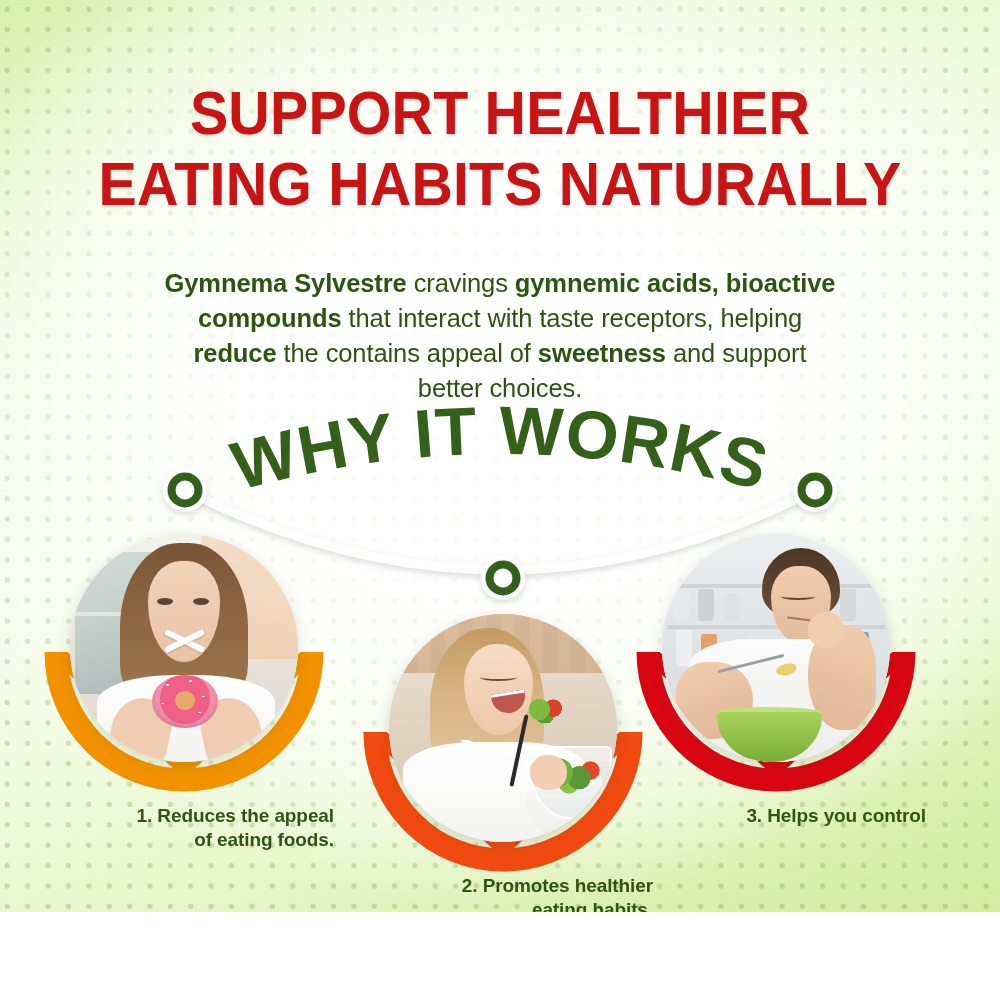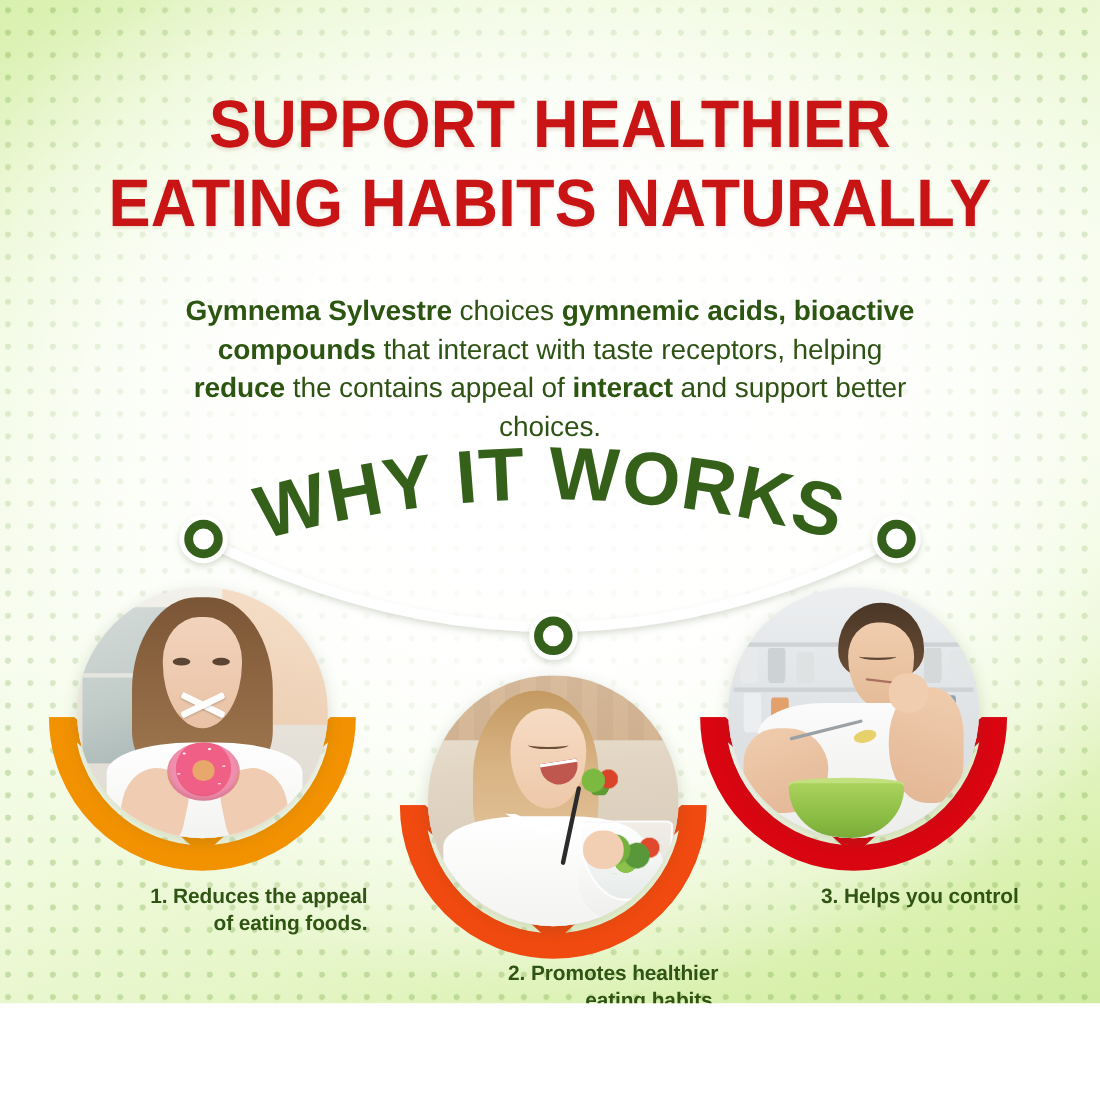"choices" span { text: choices -> cravings }
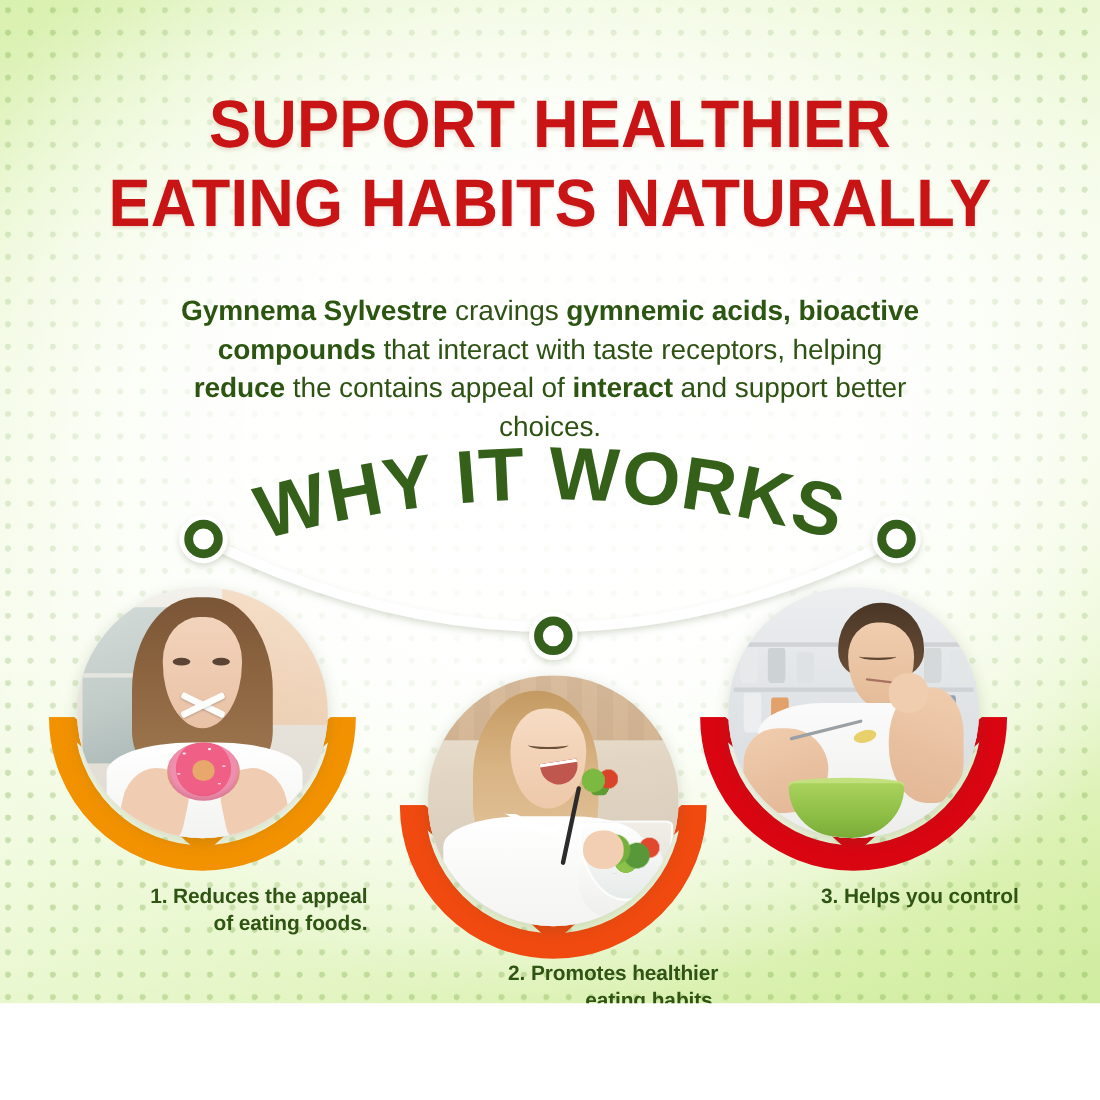"interact" b { text: interact -> sweetness }
